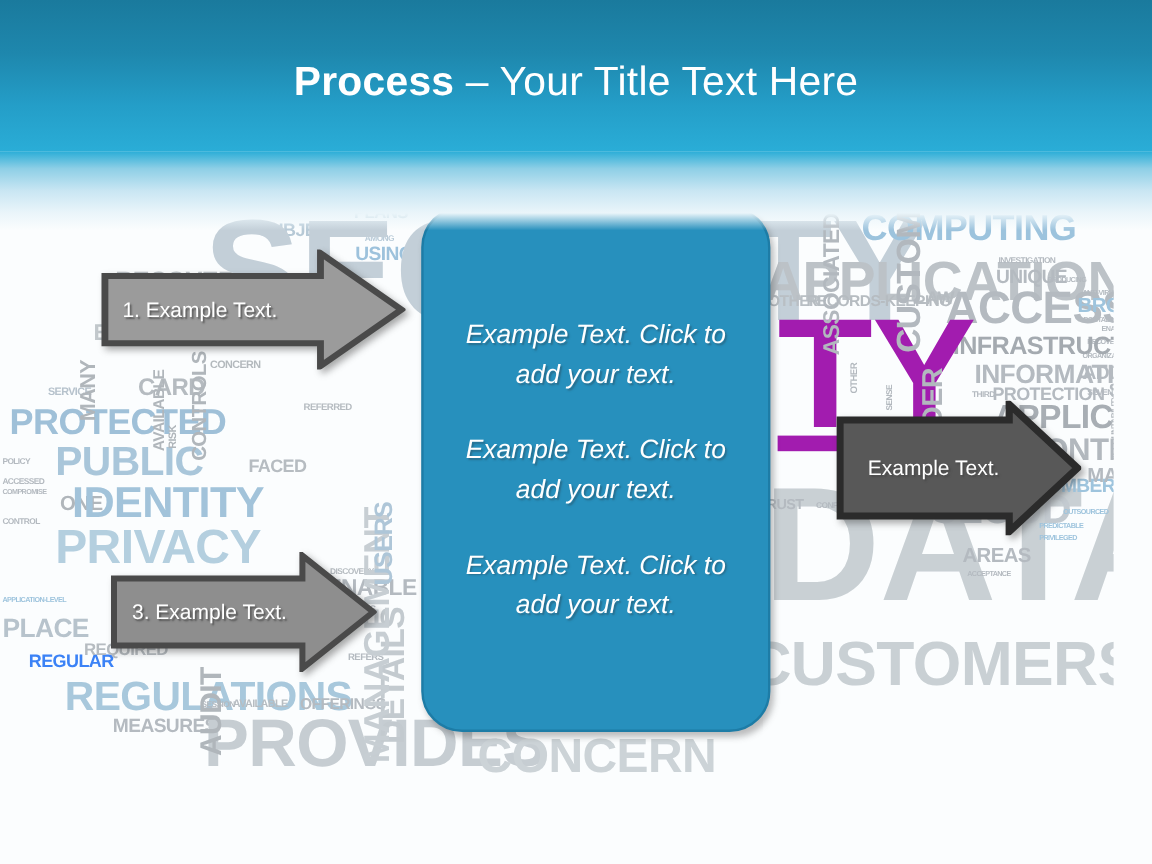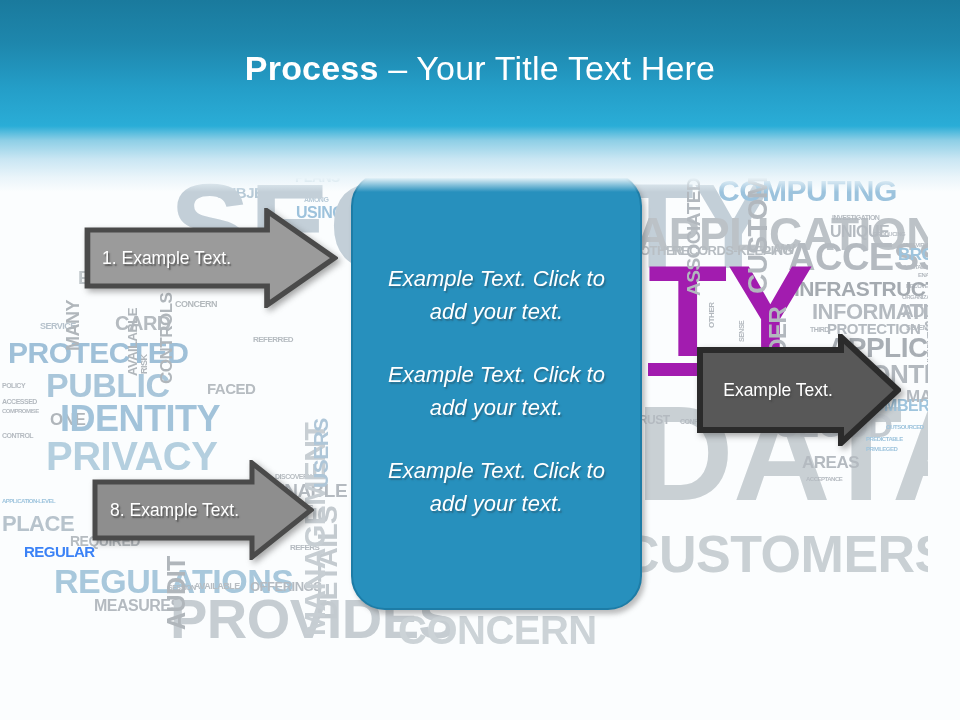"8. Example Text." span.txt { text: 8 -> 3 }
